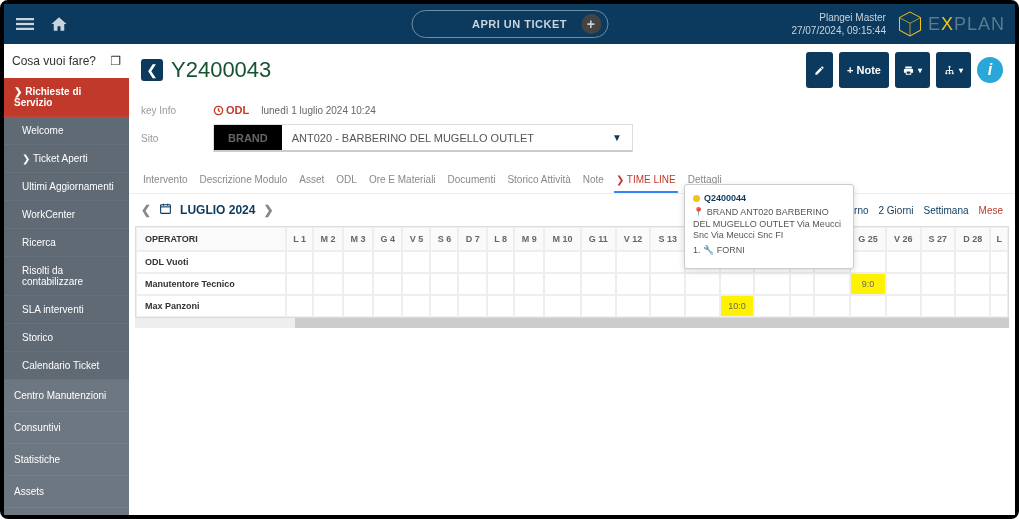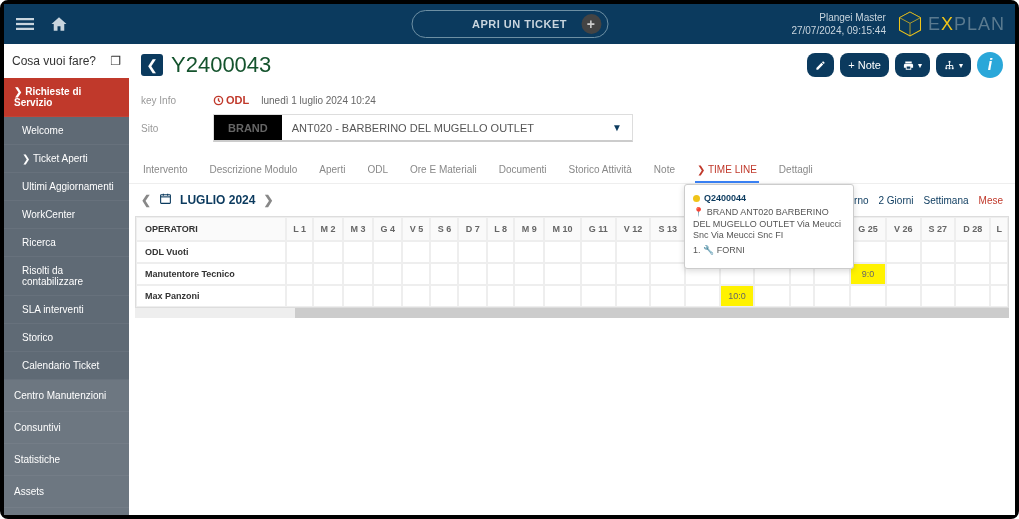"+ Note" .act-btn { border-radius: 8px -> 3px; font-weight: none -> bold; height: 24px -> 36px }
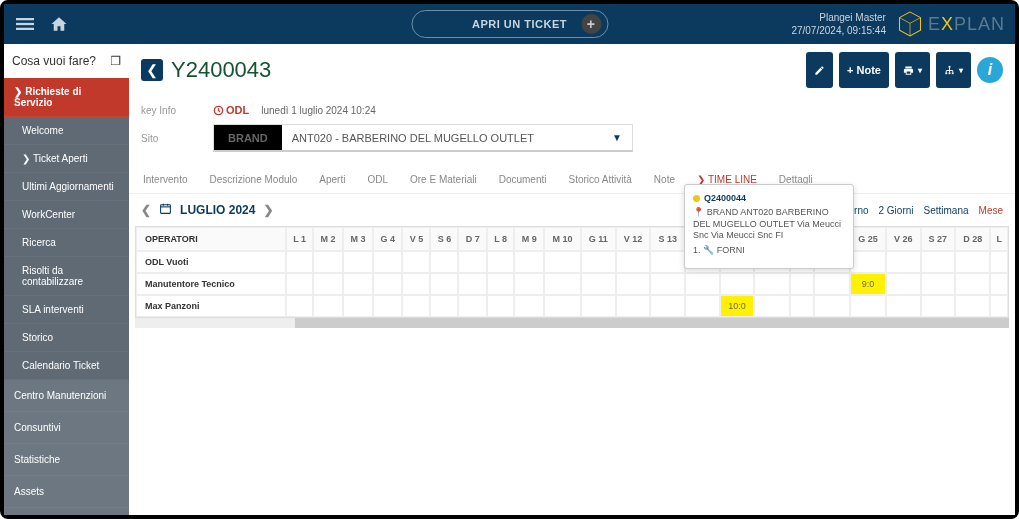"Intervento" .tabs { gap: 18px -> 8px }
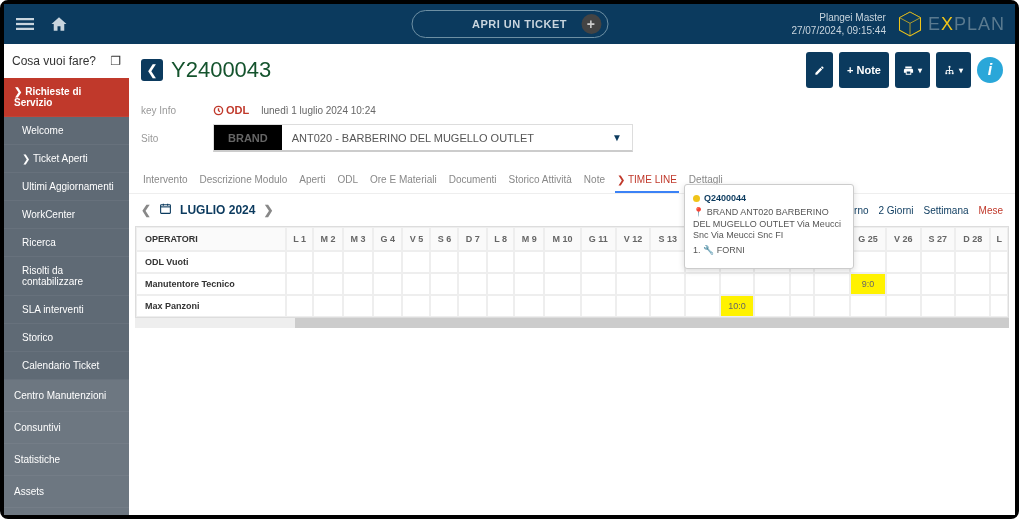"Aperti" div.tab { text: Aperti -> Asset }
